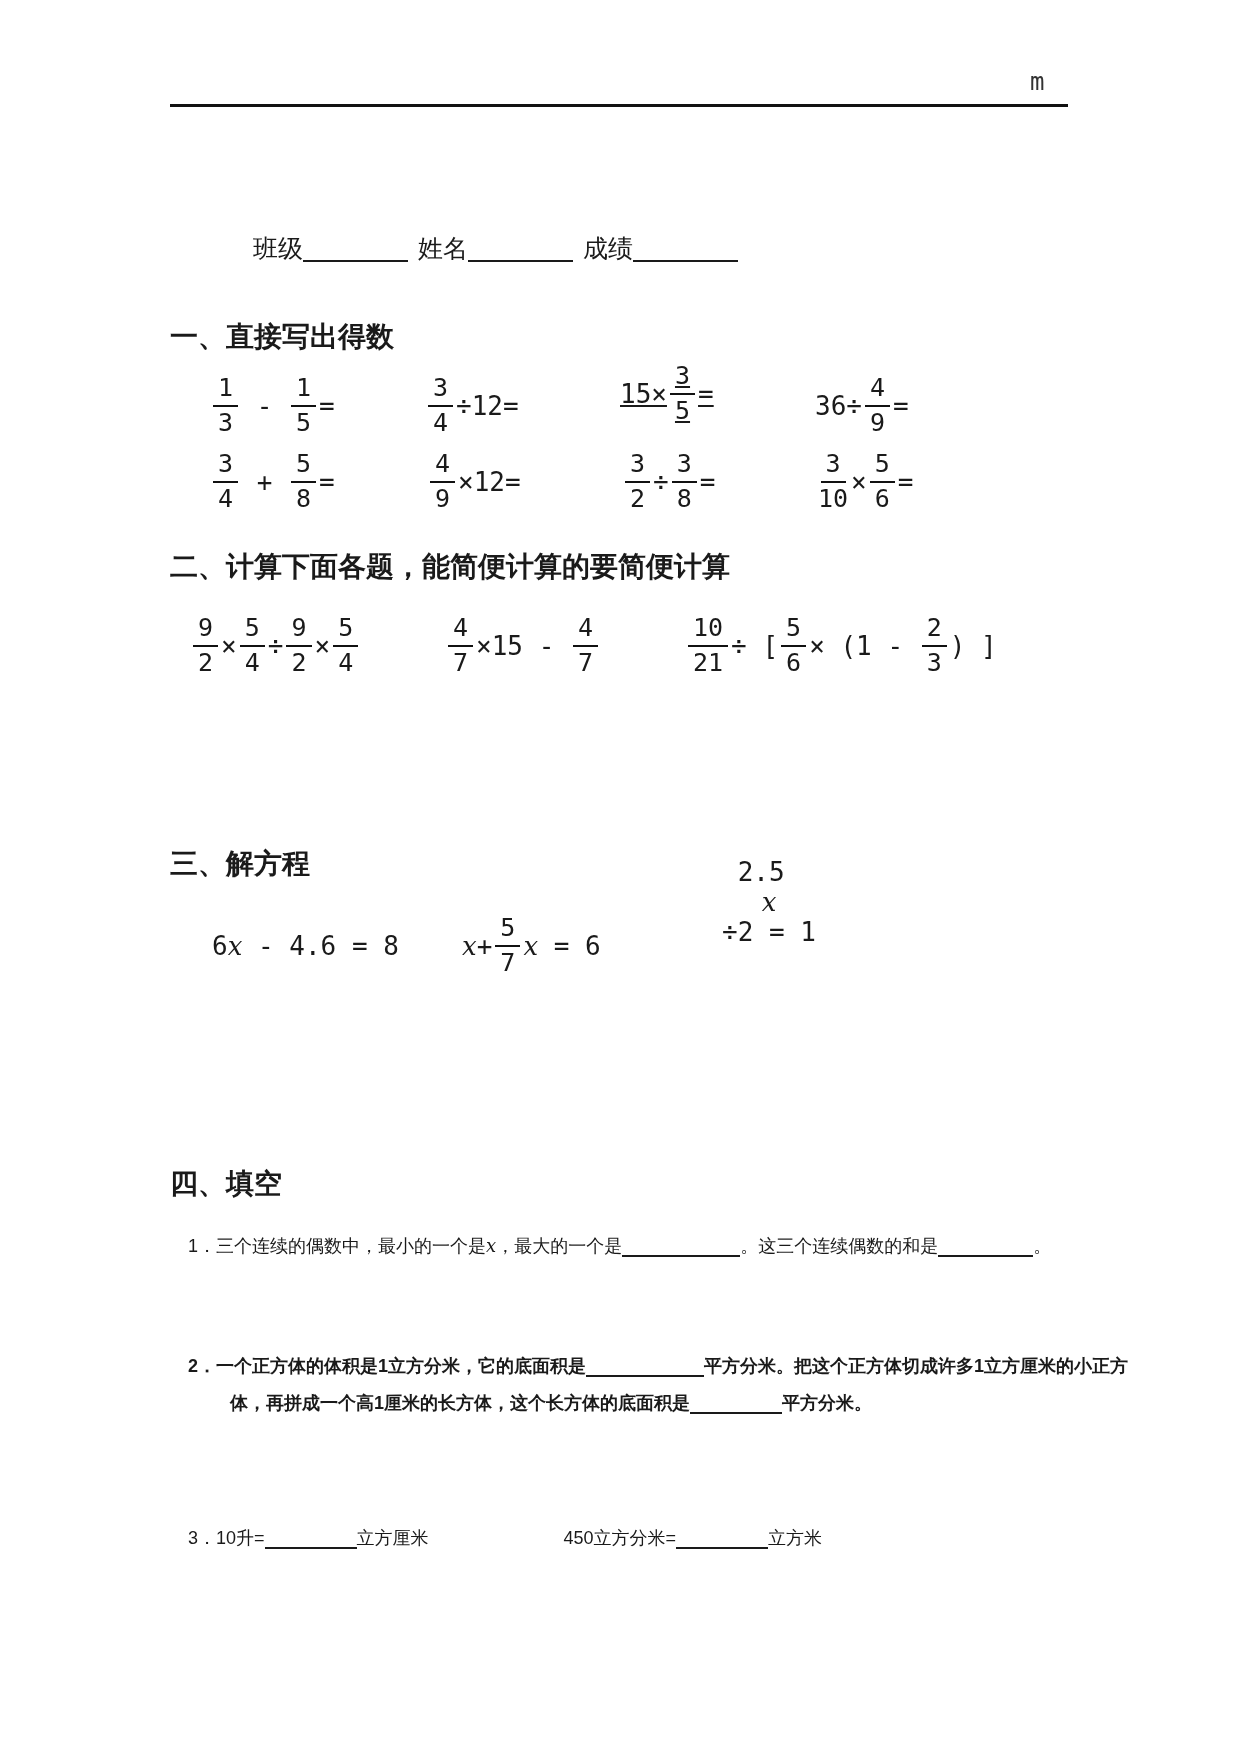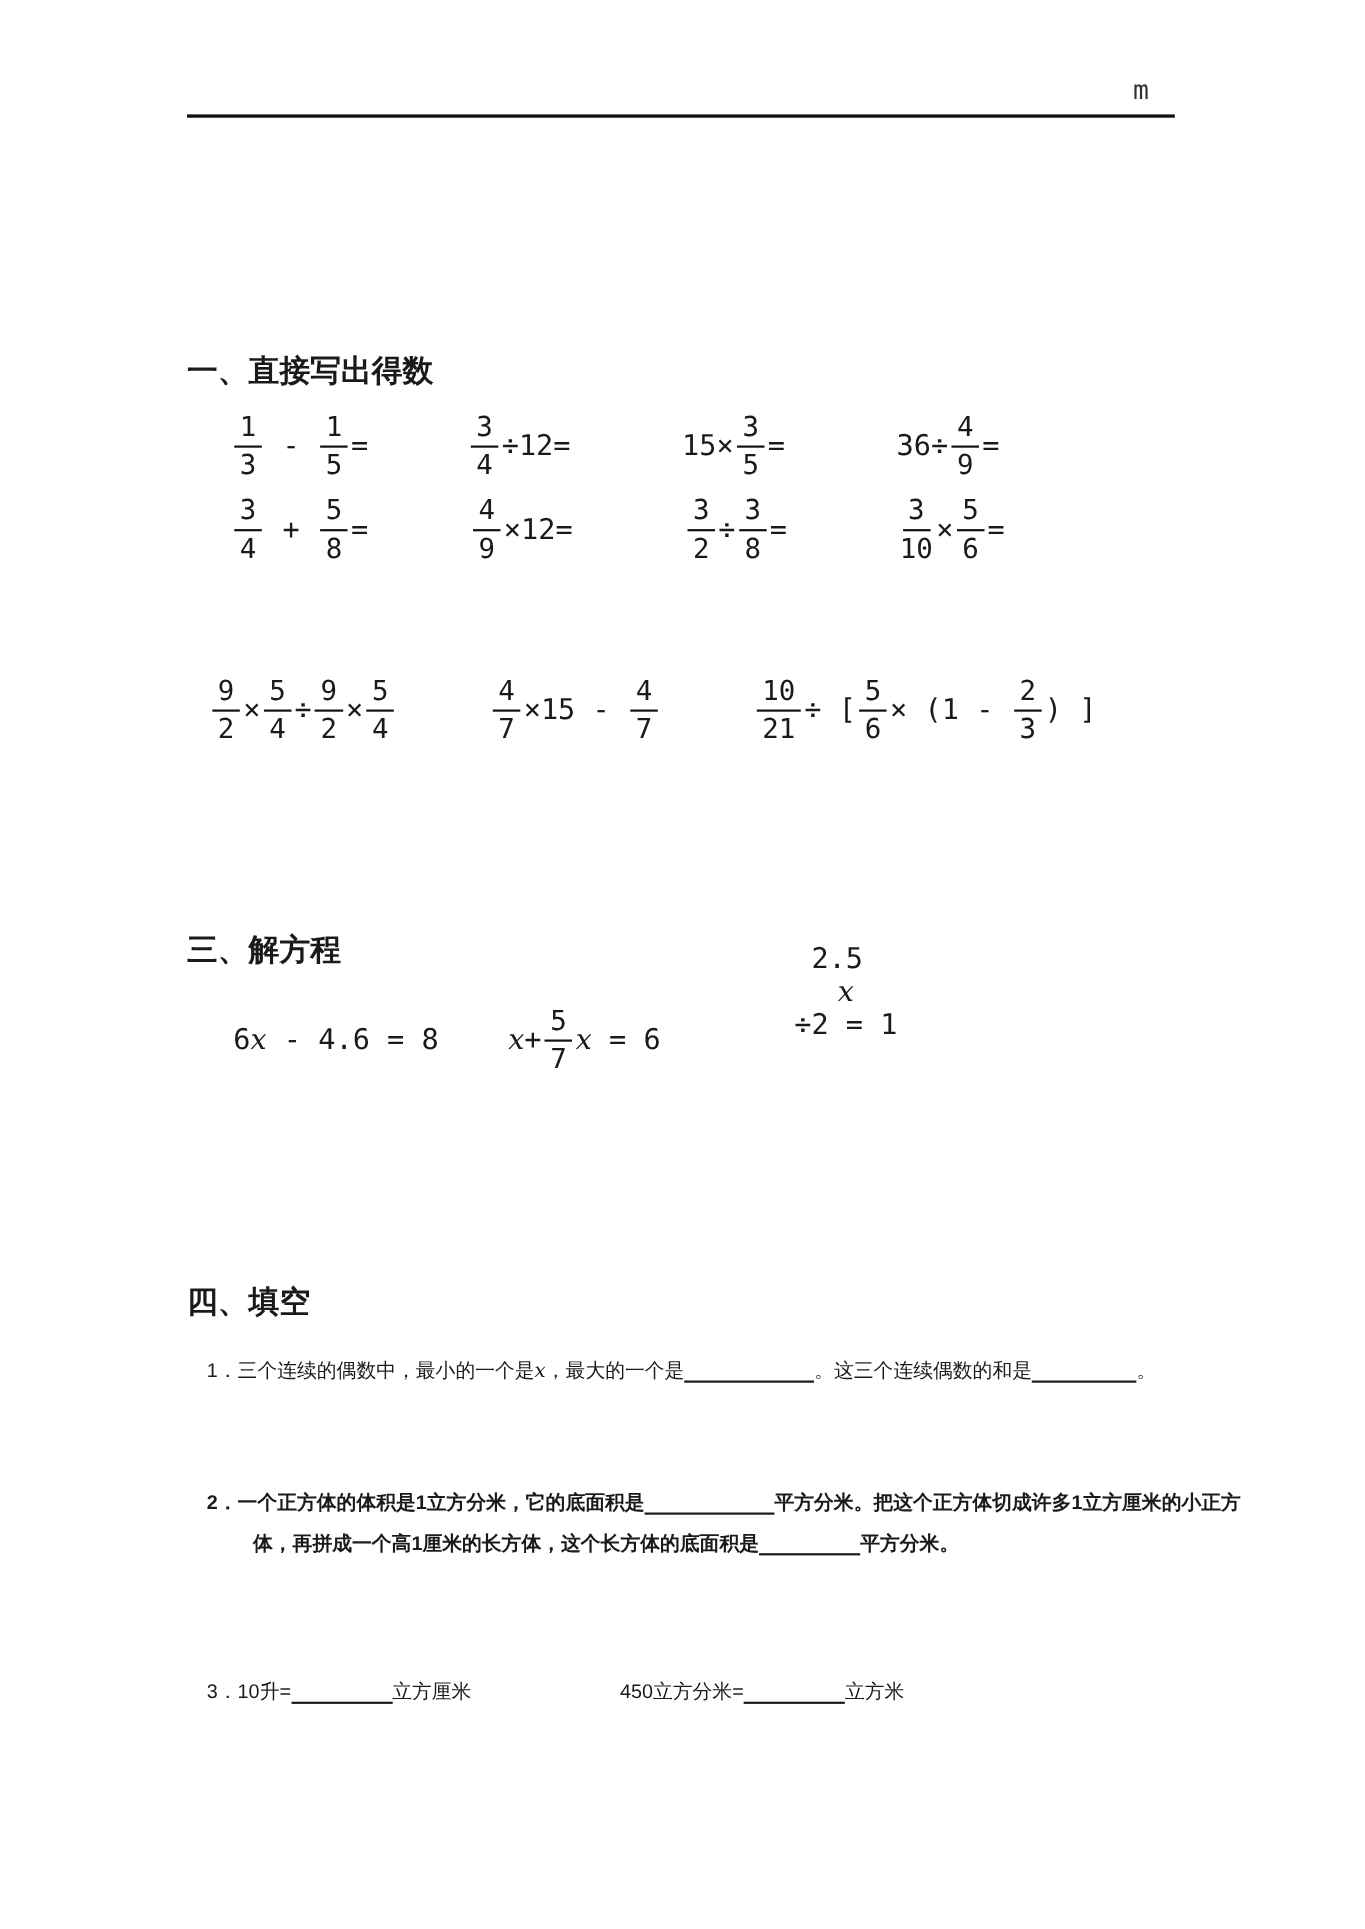"班级 姓名 成绩" div.fields { html: none -> <div><span><span>班级</span><span></span></span><span><span>姓名</span><span></span></span><span><span>成绩</span><span></span></span></div> }
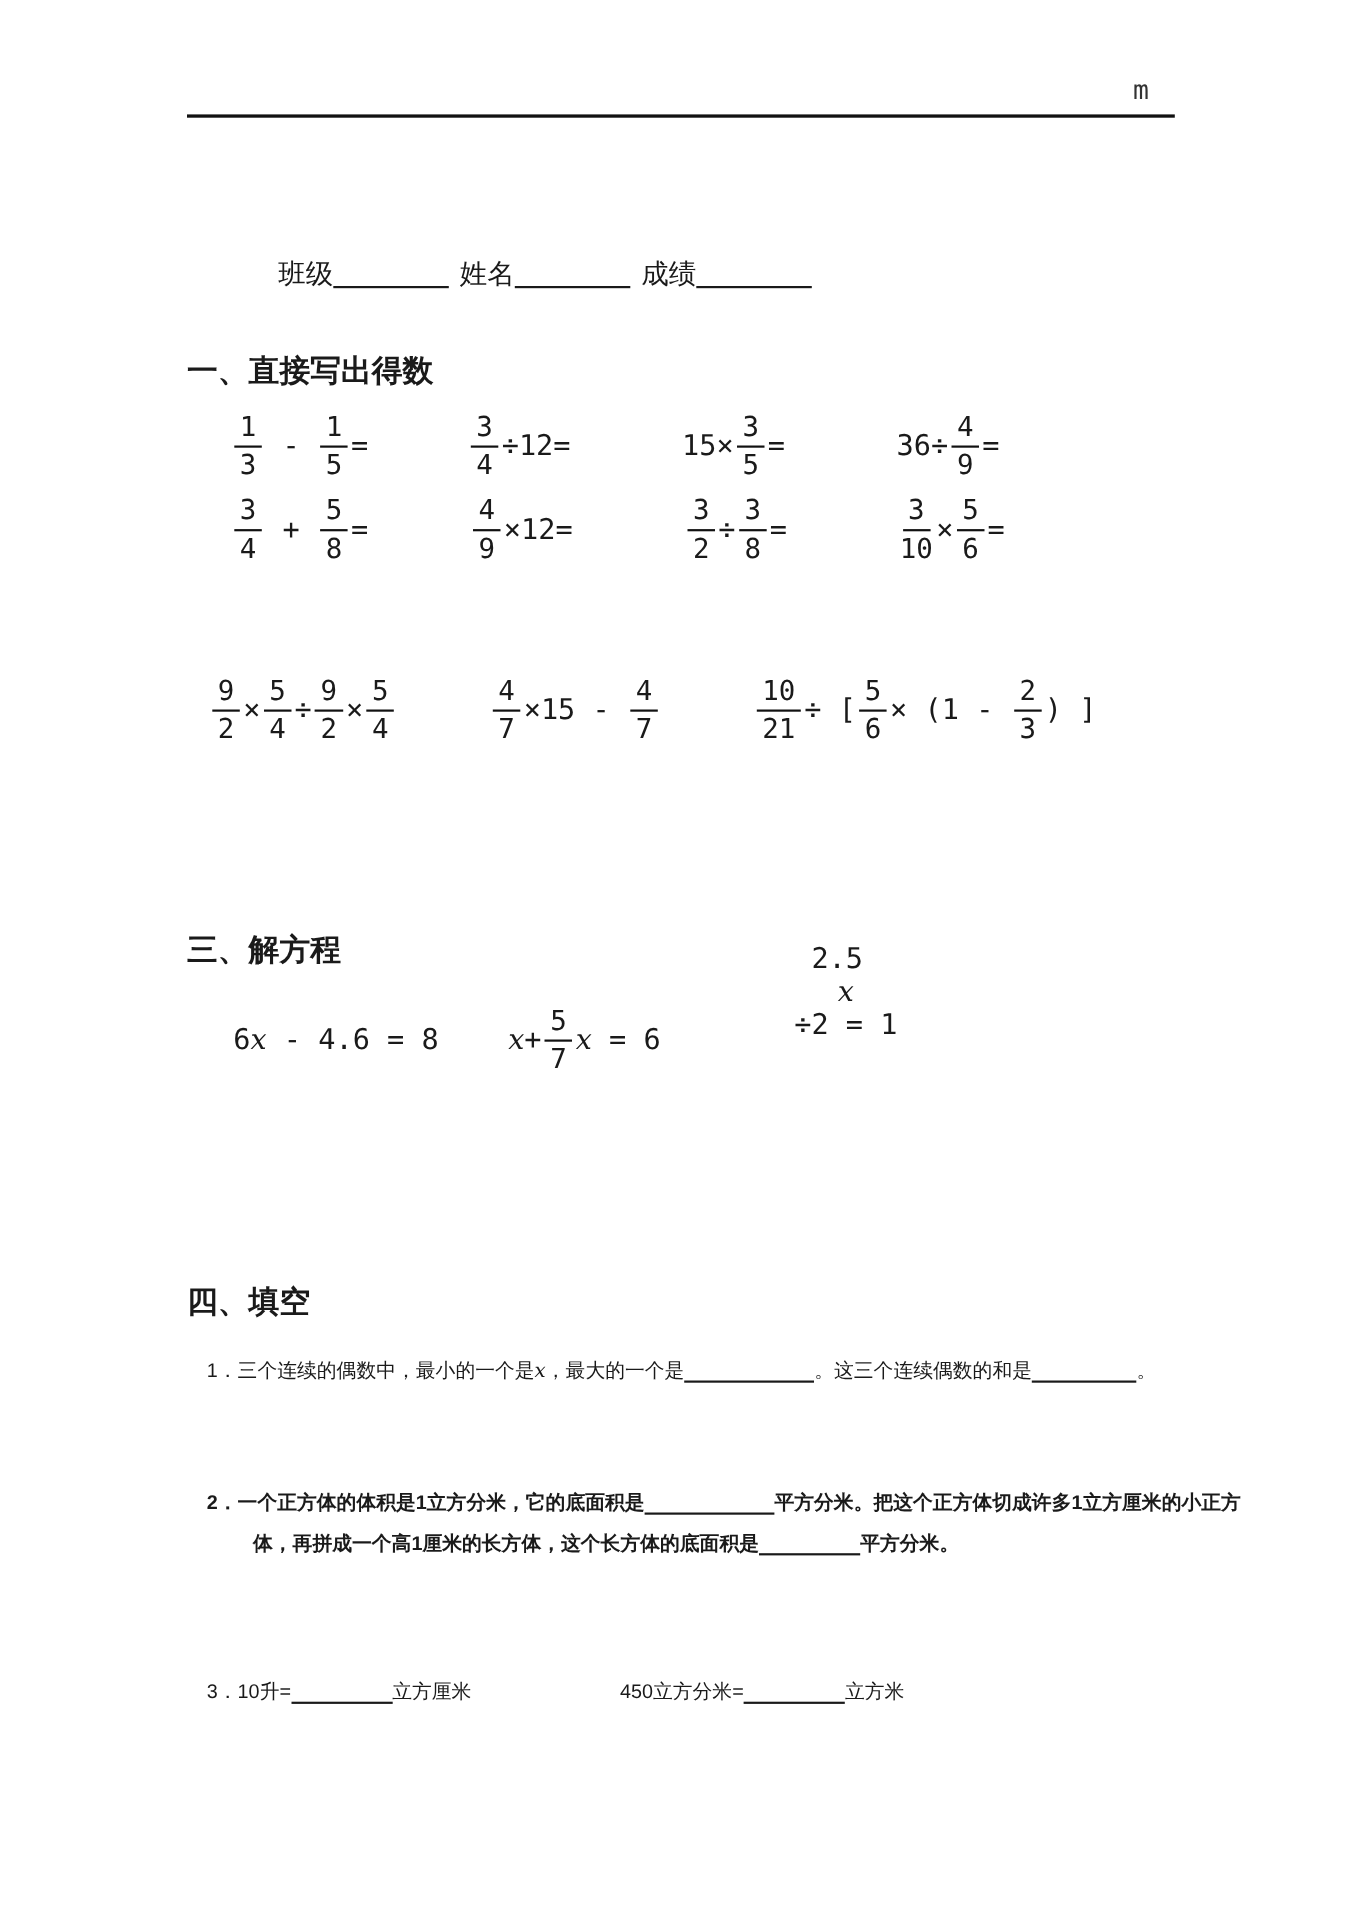"15×" div.expr { text-decoration: none -> underline; top: 372px -> 360px }
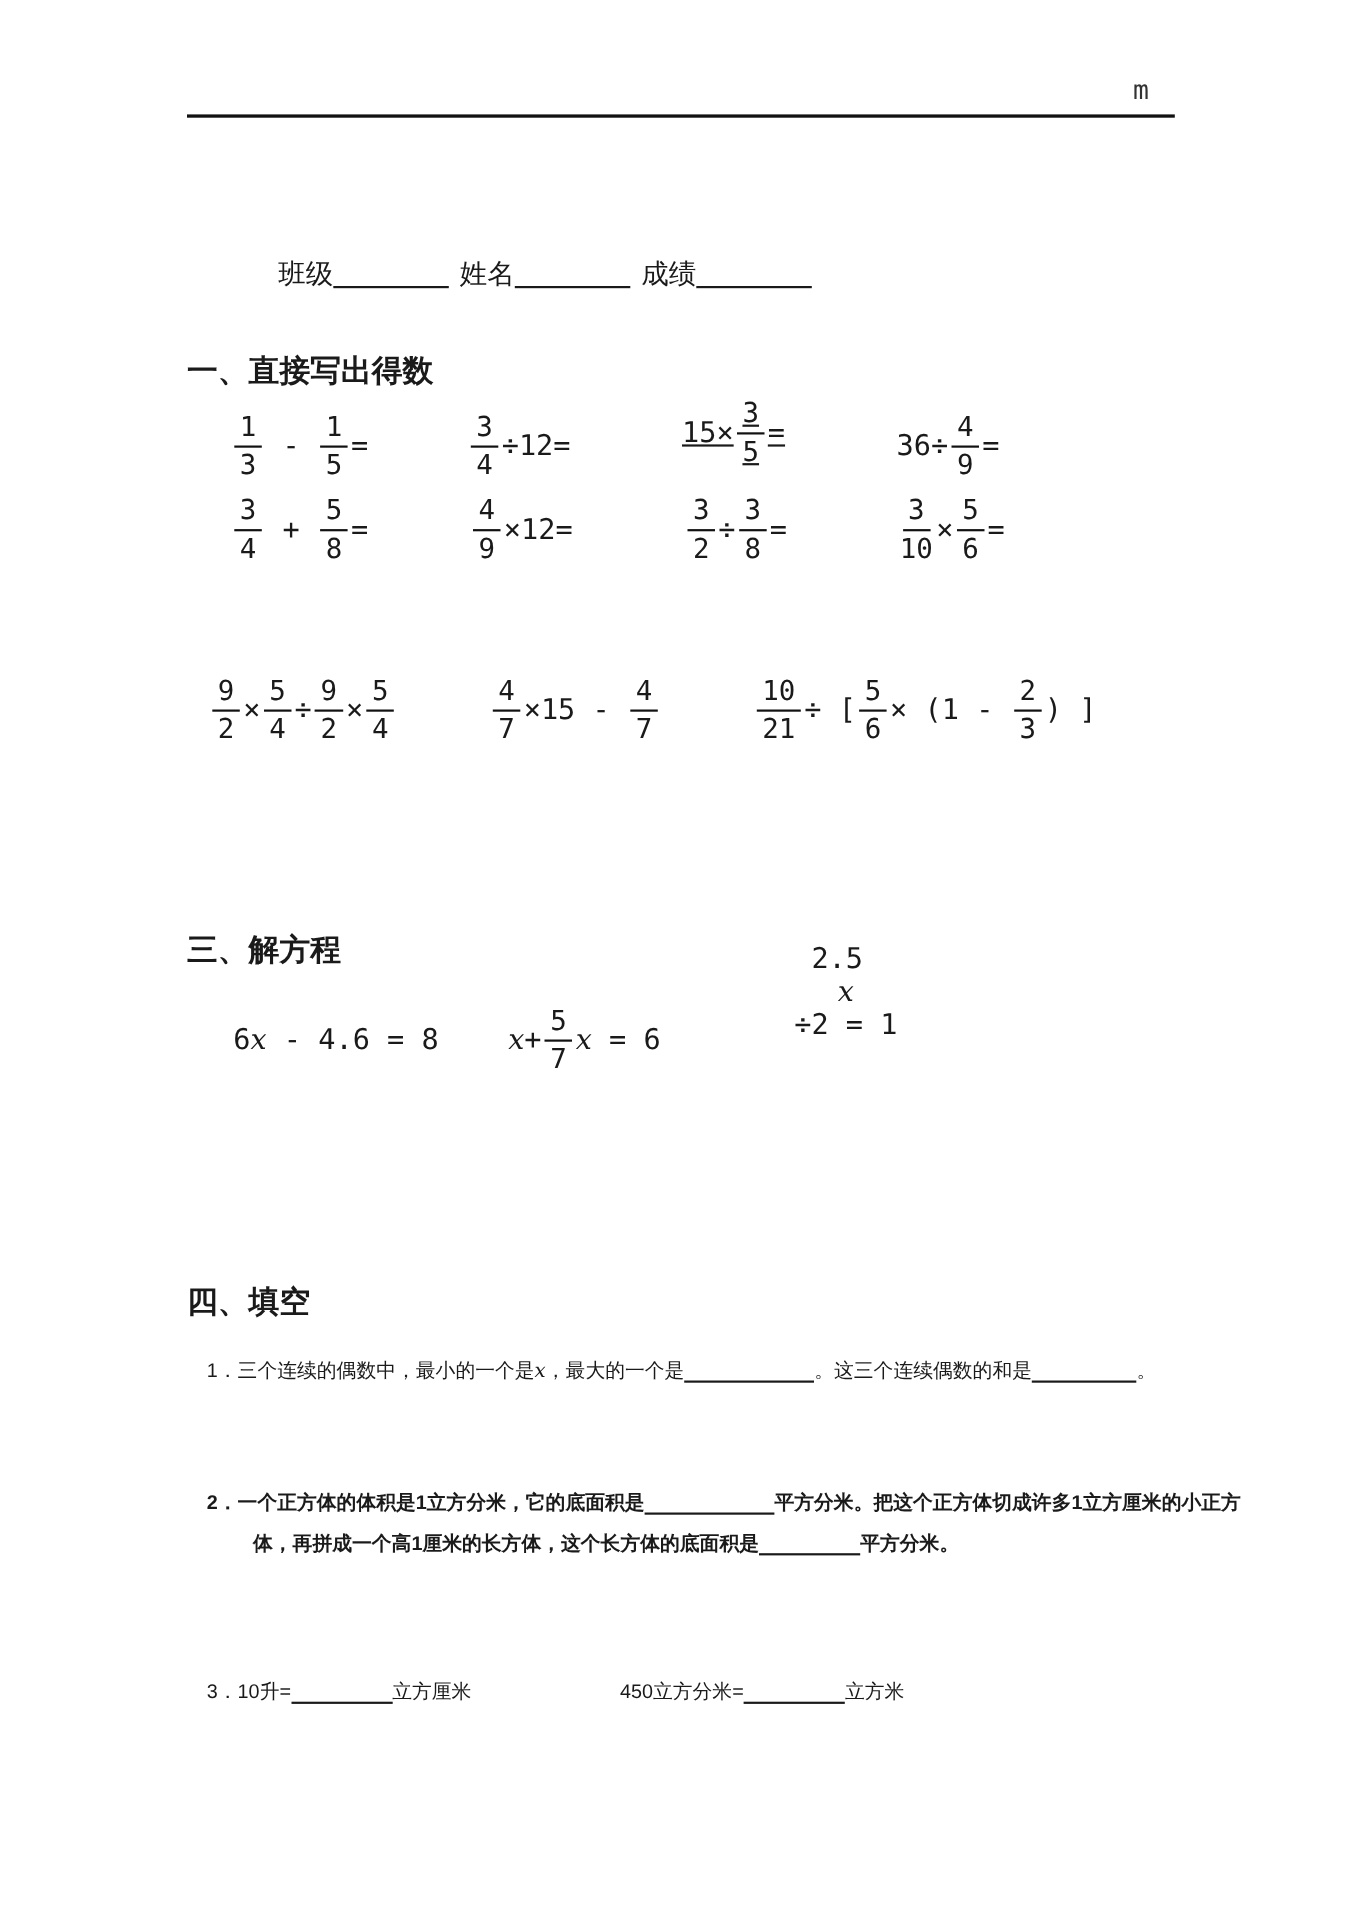"二、计算下面各题，能简便计算的要简便计算" h2.sec-head { html: none -> <h2>二、计算下面各题，能简便计算的要简便计算</h2> }
